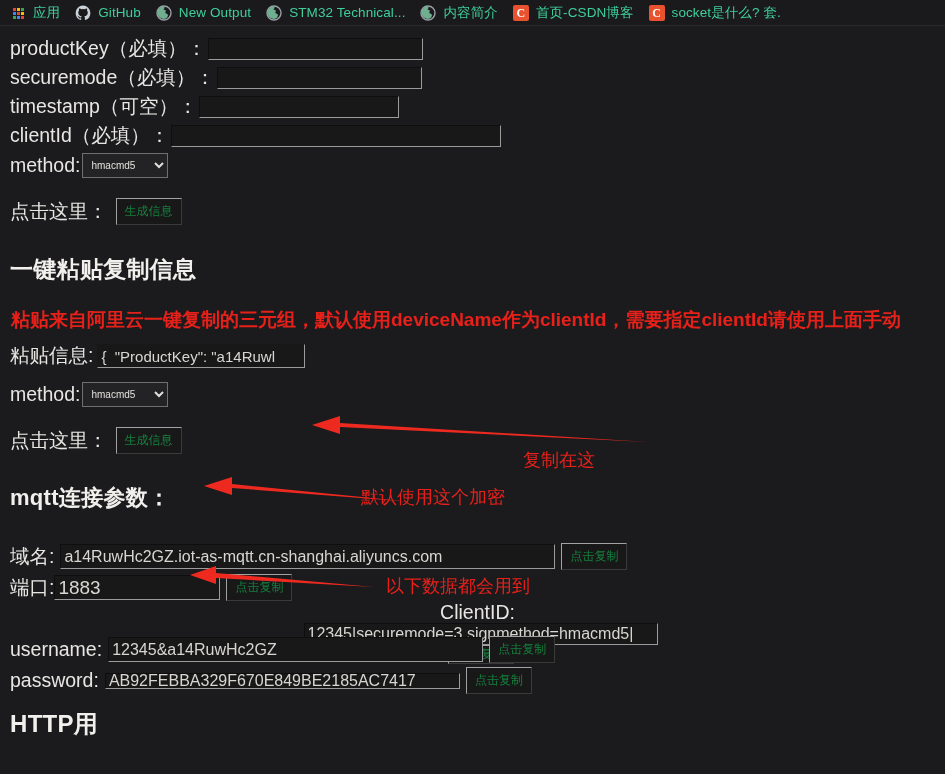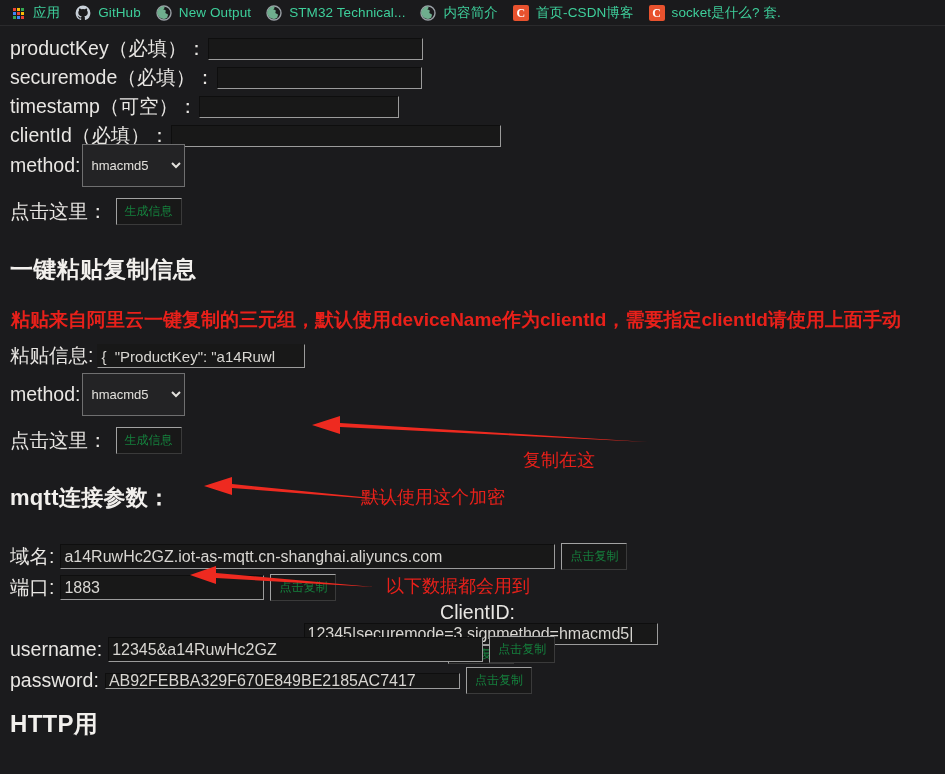"hmacmd5" select.sel { font-size: 13px -> 10px; height: 43px -> 25px }
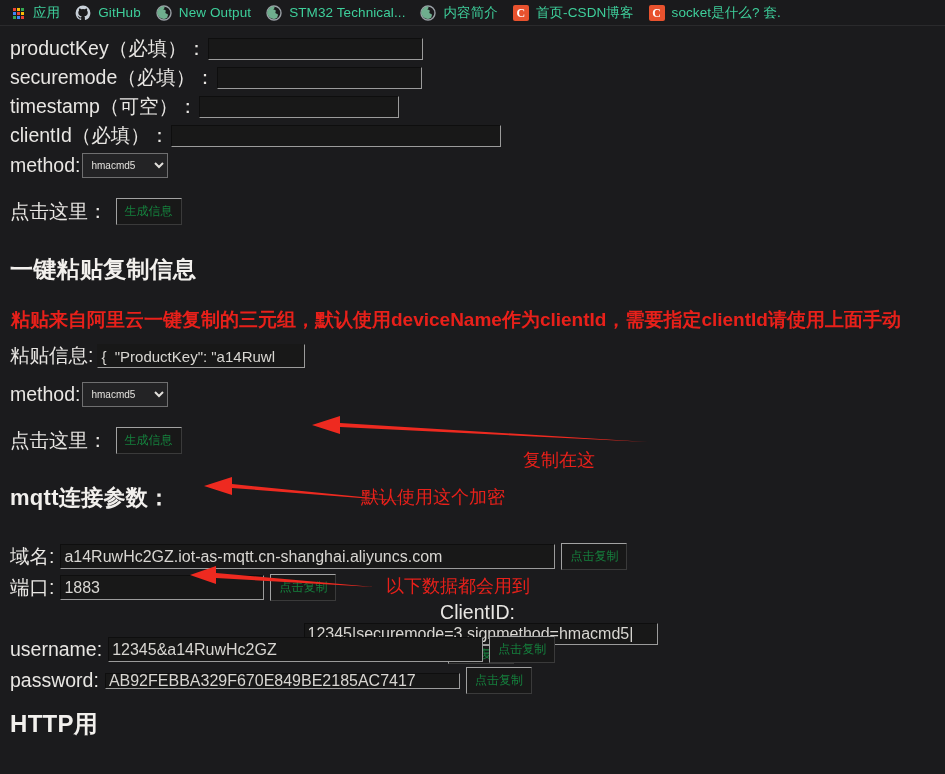"1883" input.inp { font-size: 16px -> 19px; margin-left: 6px -> 0; width: 204px -> 166px }
